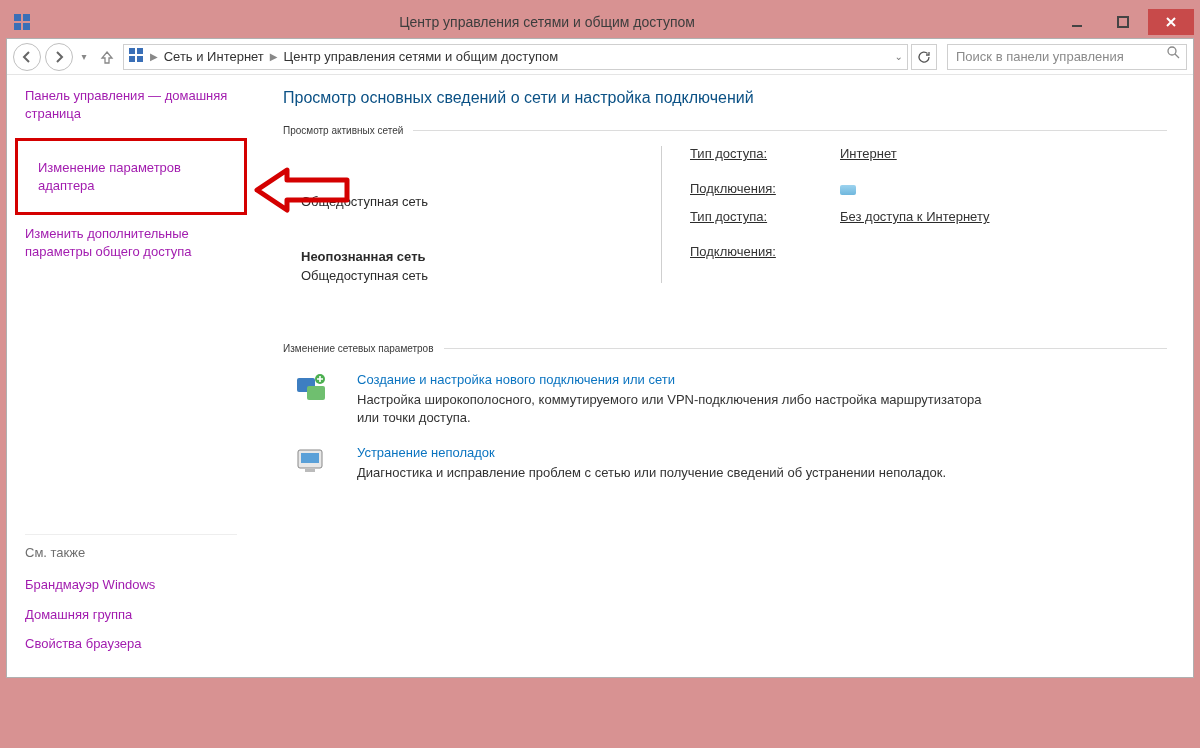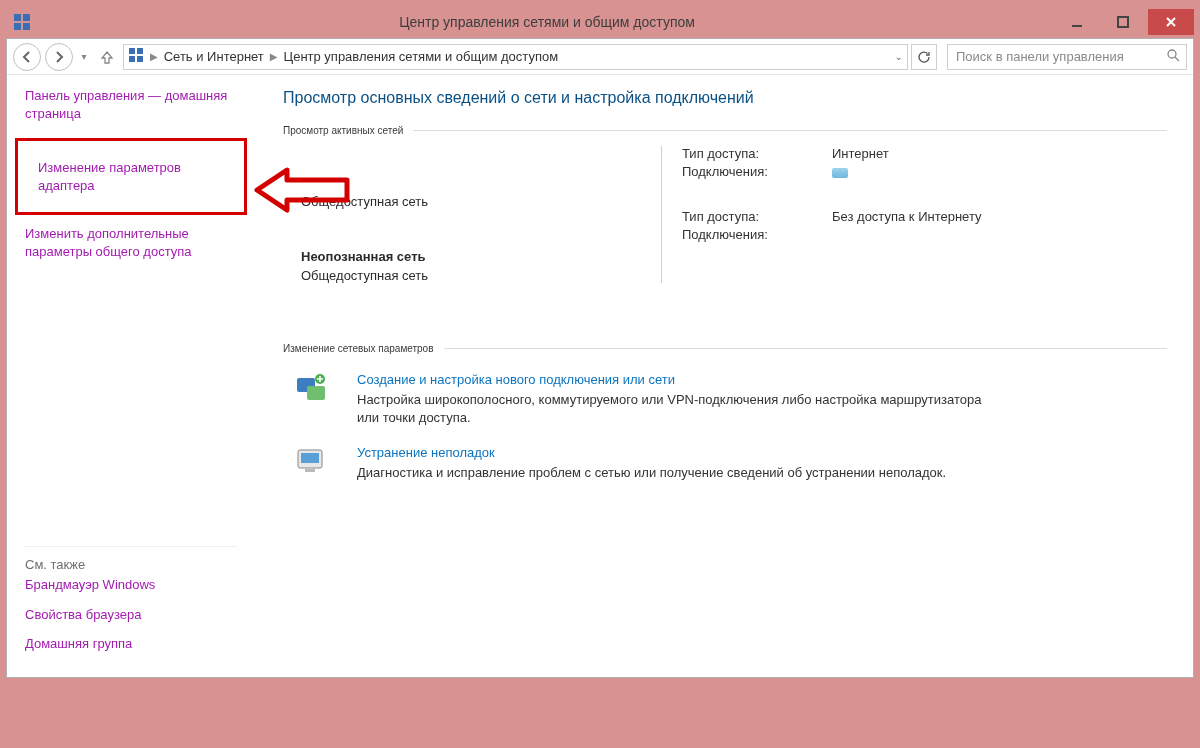"Поиск в панели управления" .searchbox { align-items: center -> none }
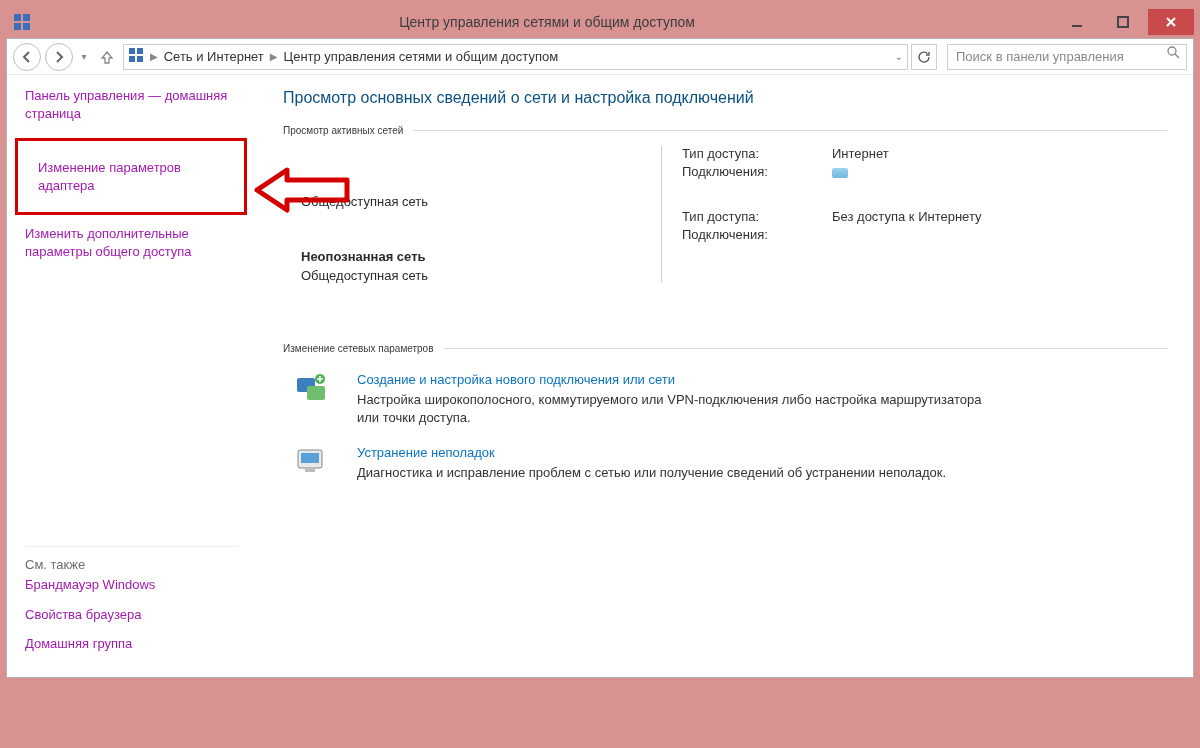"Тип доступа:" .network-right { padding-left: 20px -> 28px; row-gap: 3px -> 20px; text-decoration: none -> underline }
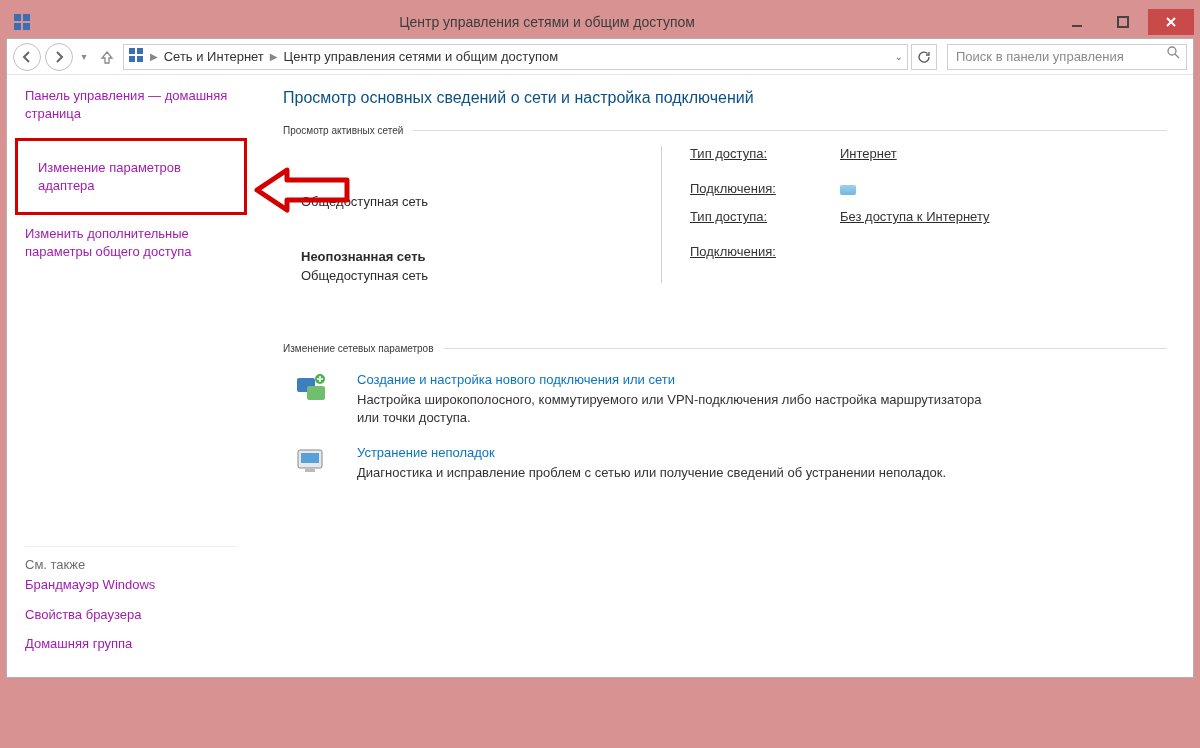"См. также" .sidebar .see-also { margin-bottom: 4px -> 16px }
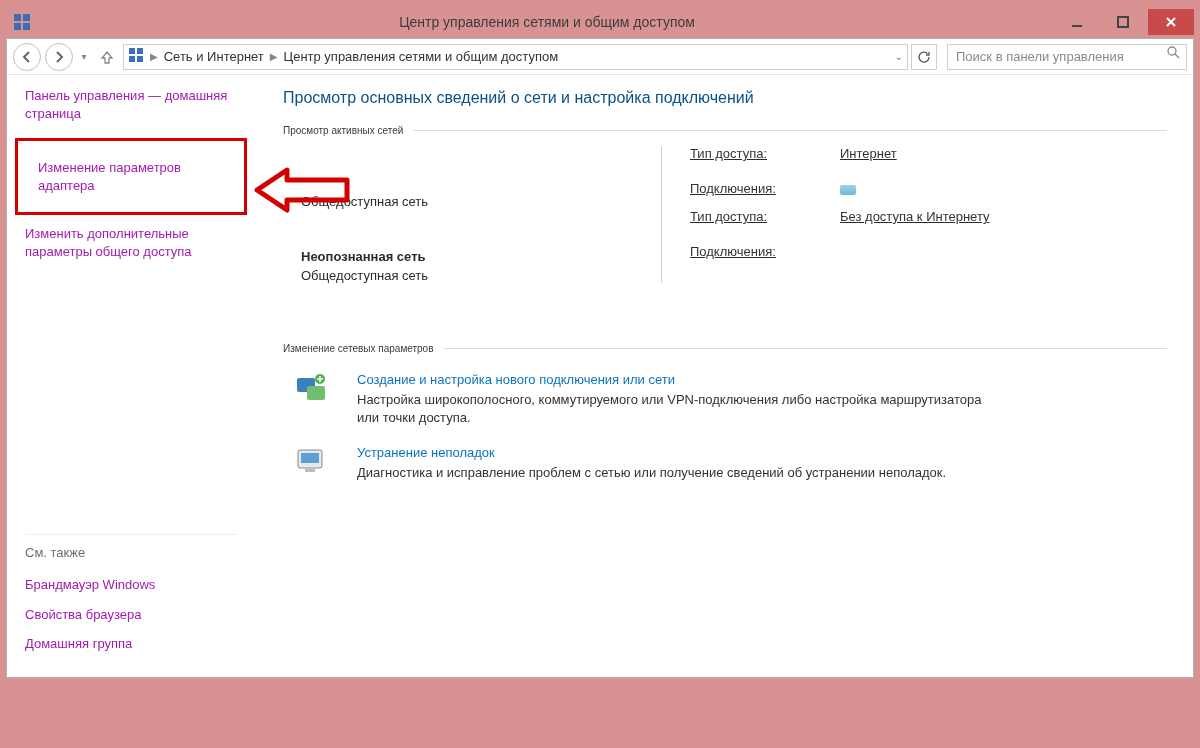"Свойства браузера" a { order: before "Домашняя группа" -> after "Домашняя группа" }
